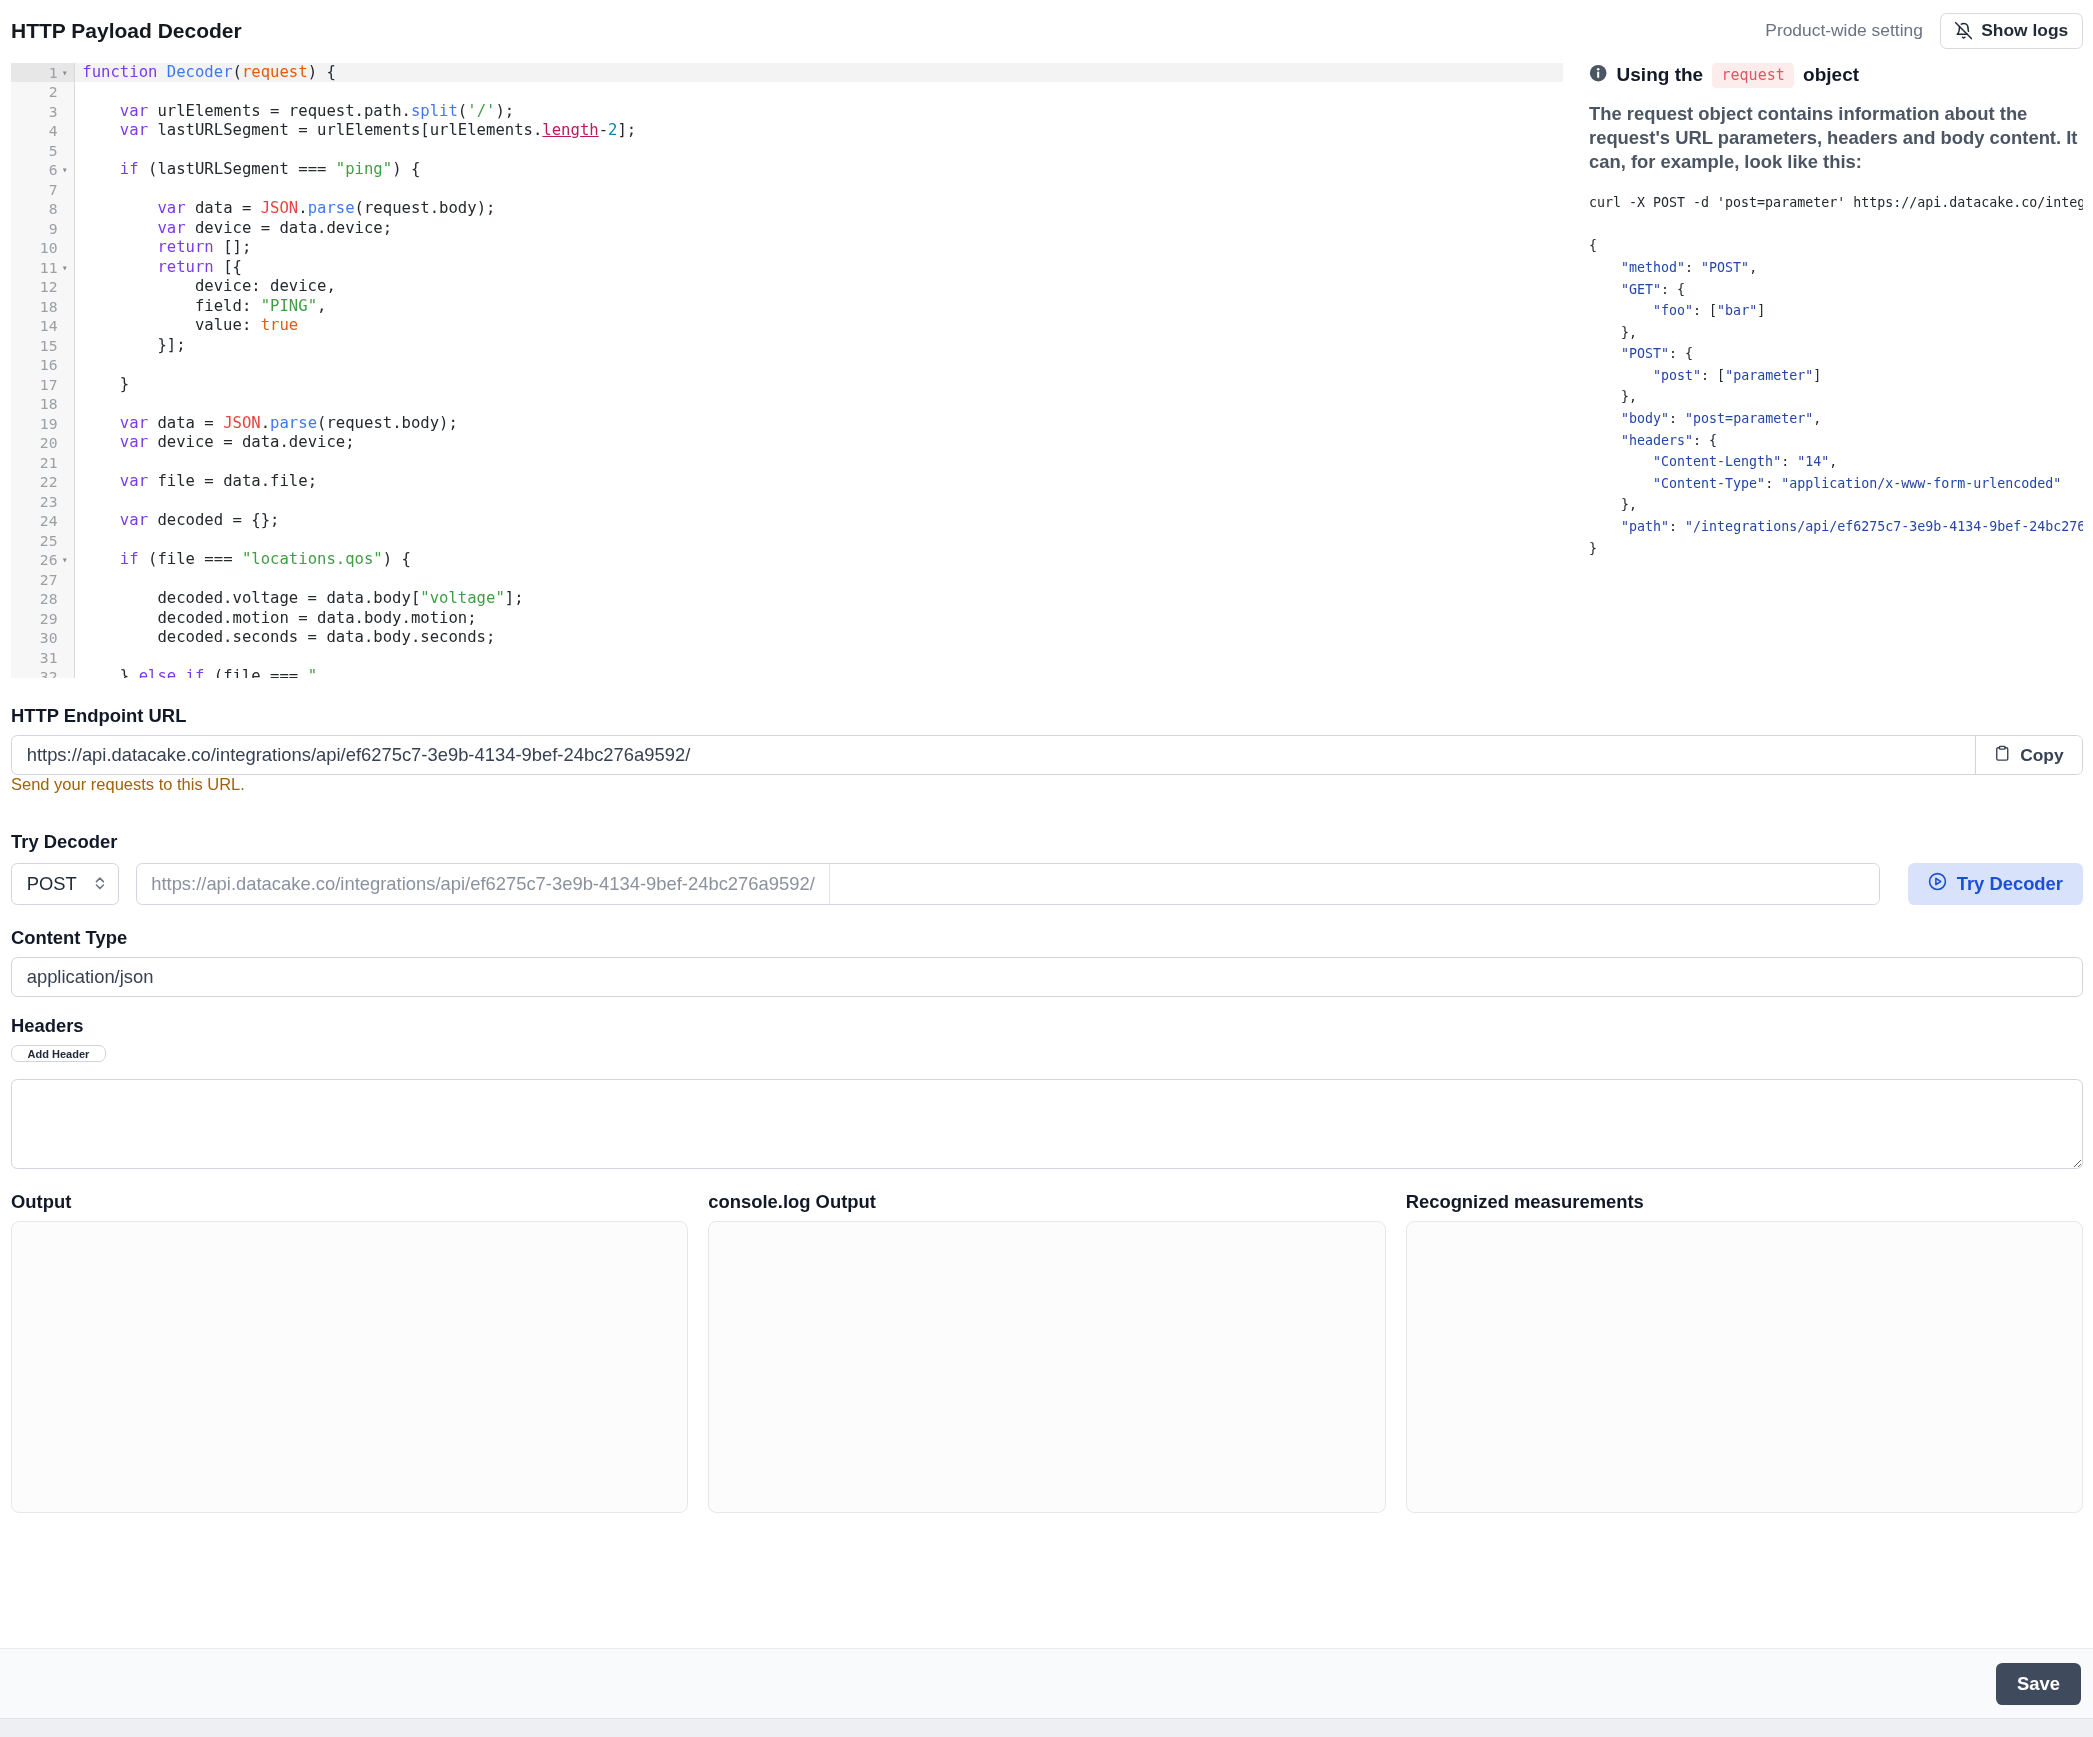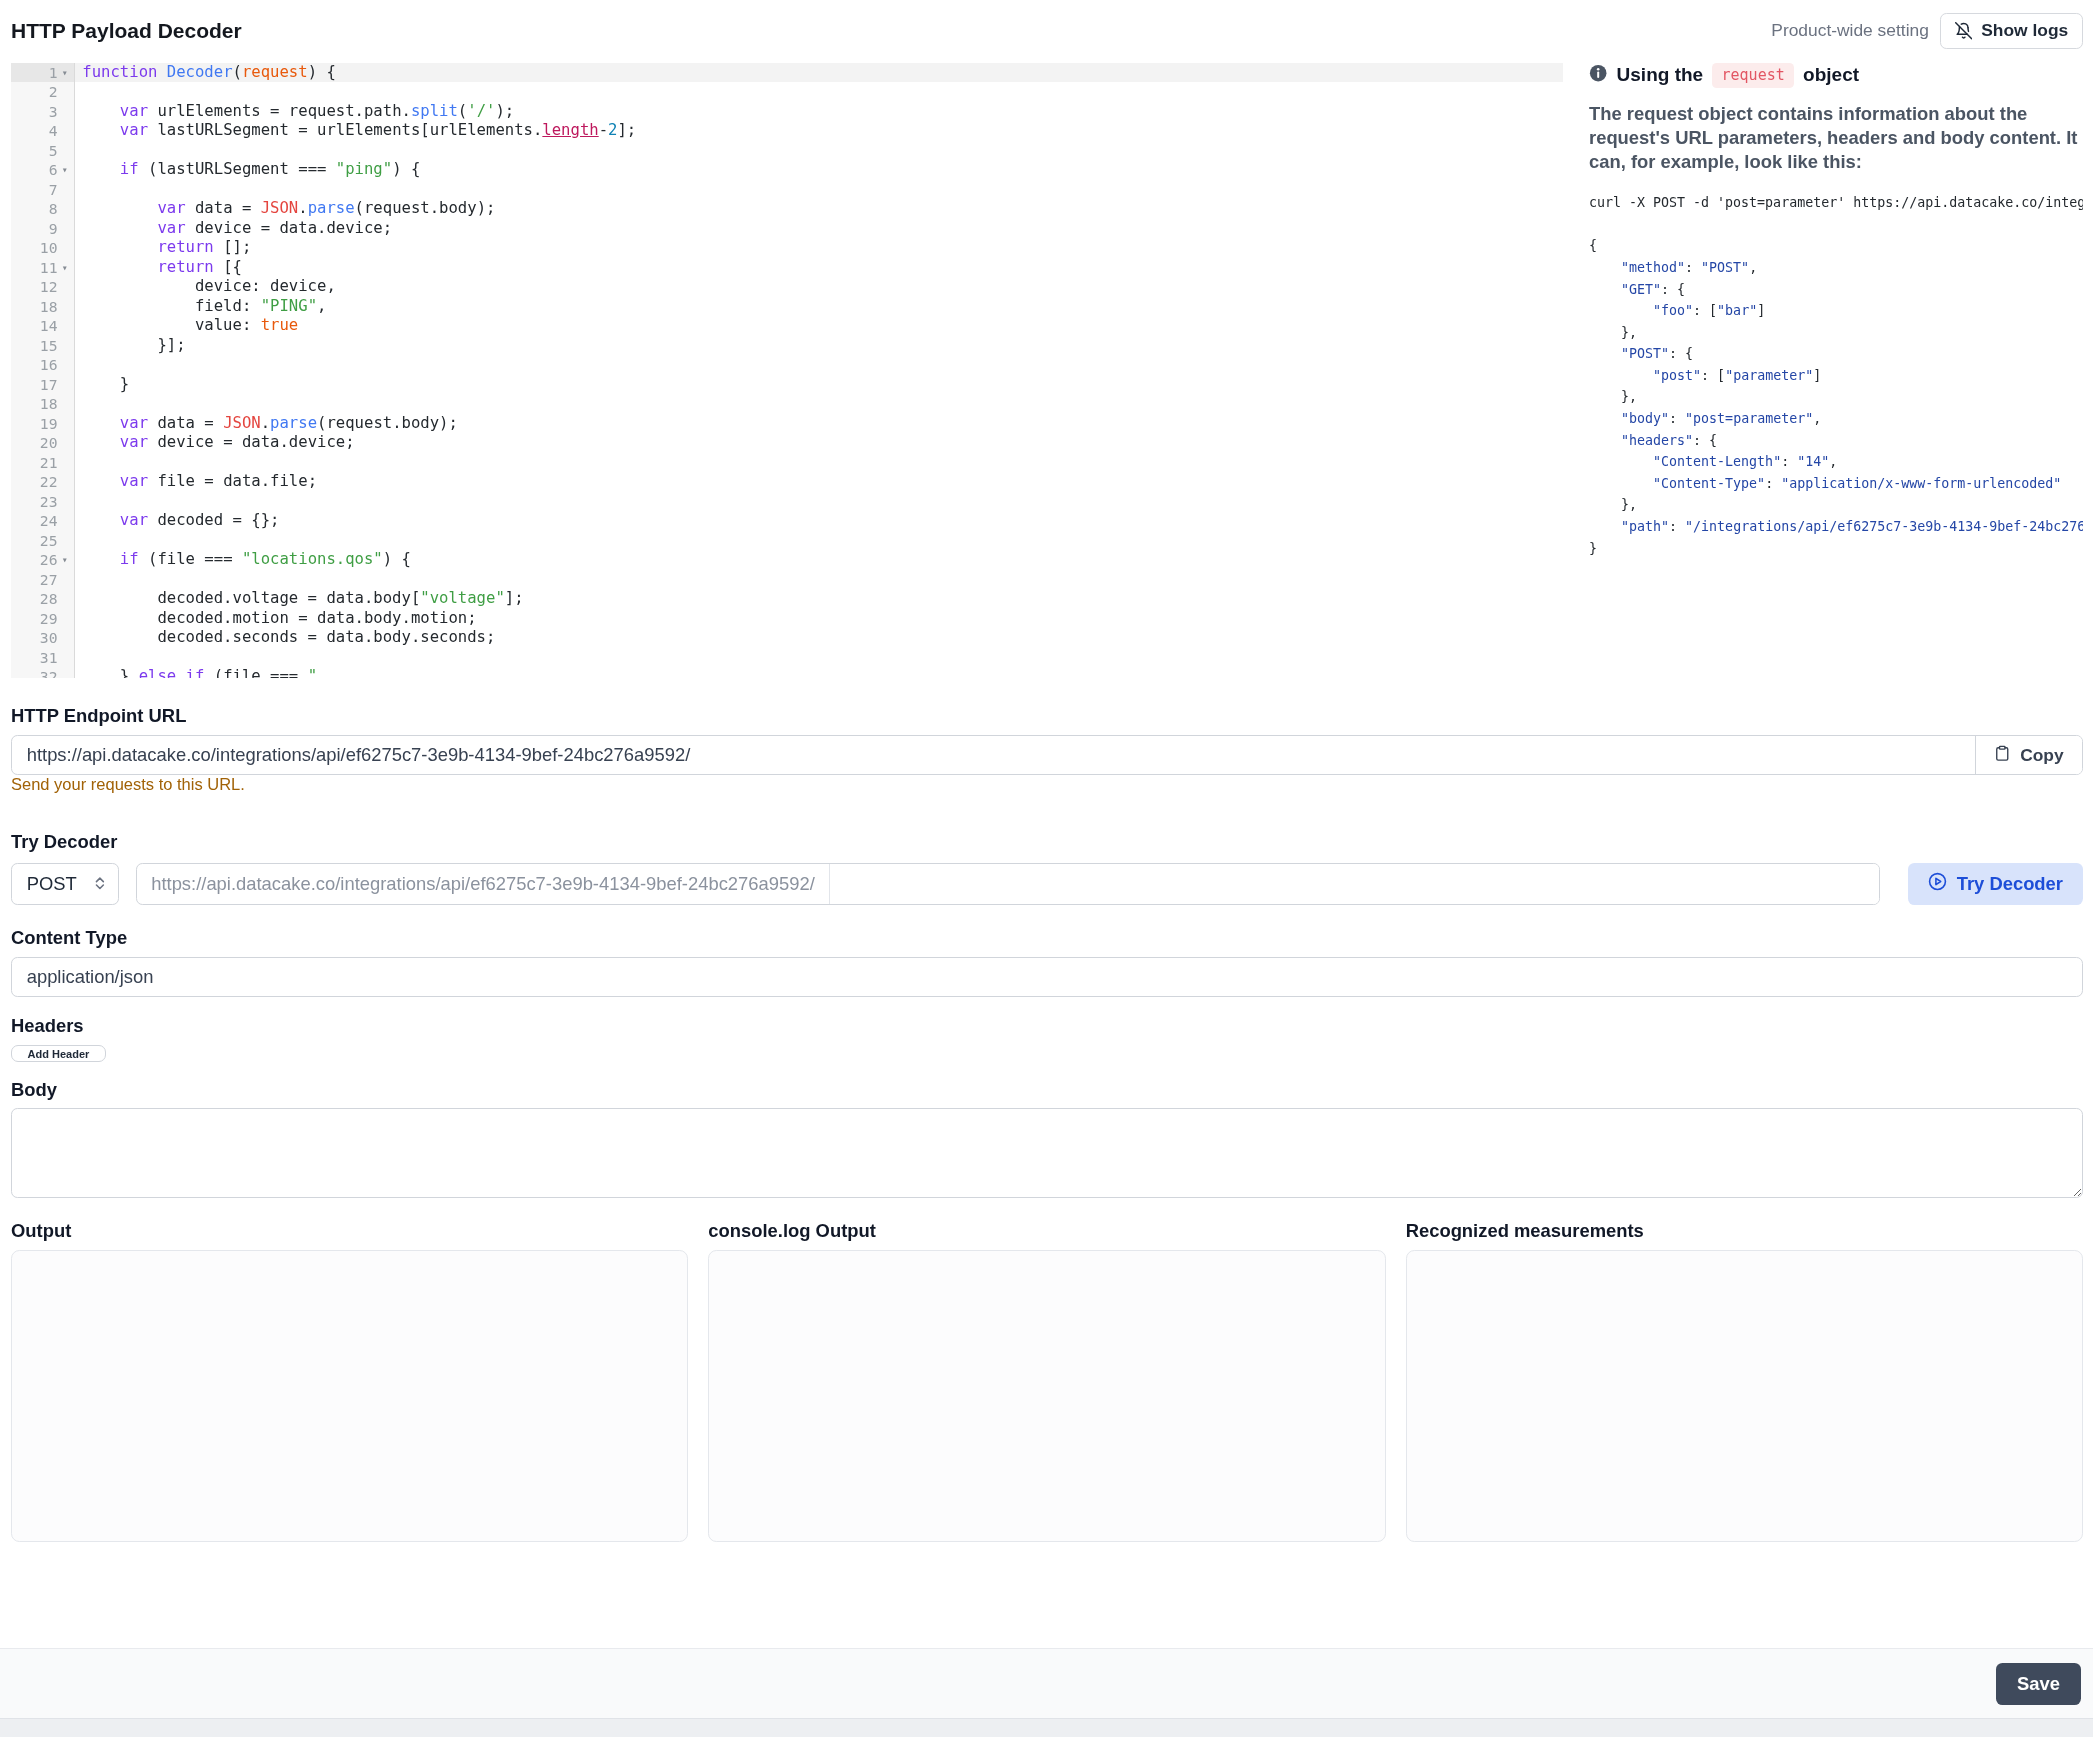"Product-wide setting" .top-right { gap: 11px -> 17px }
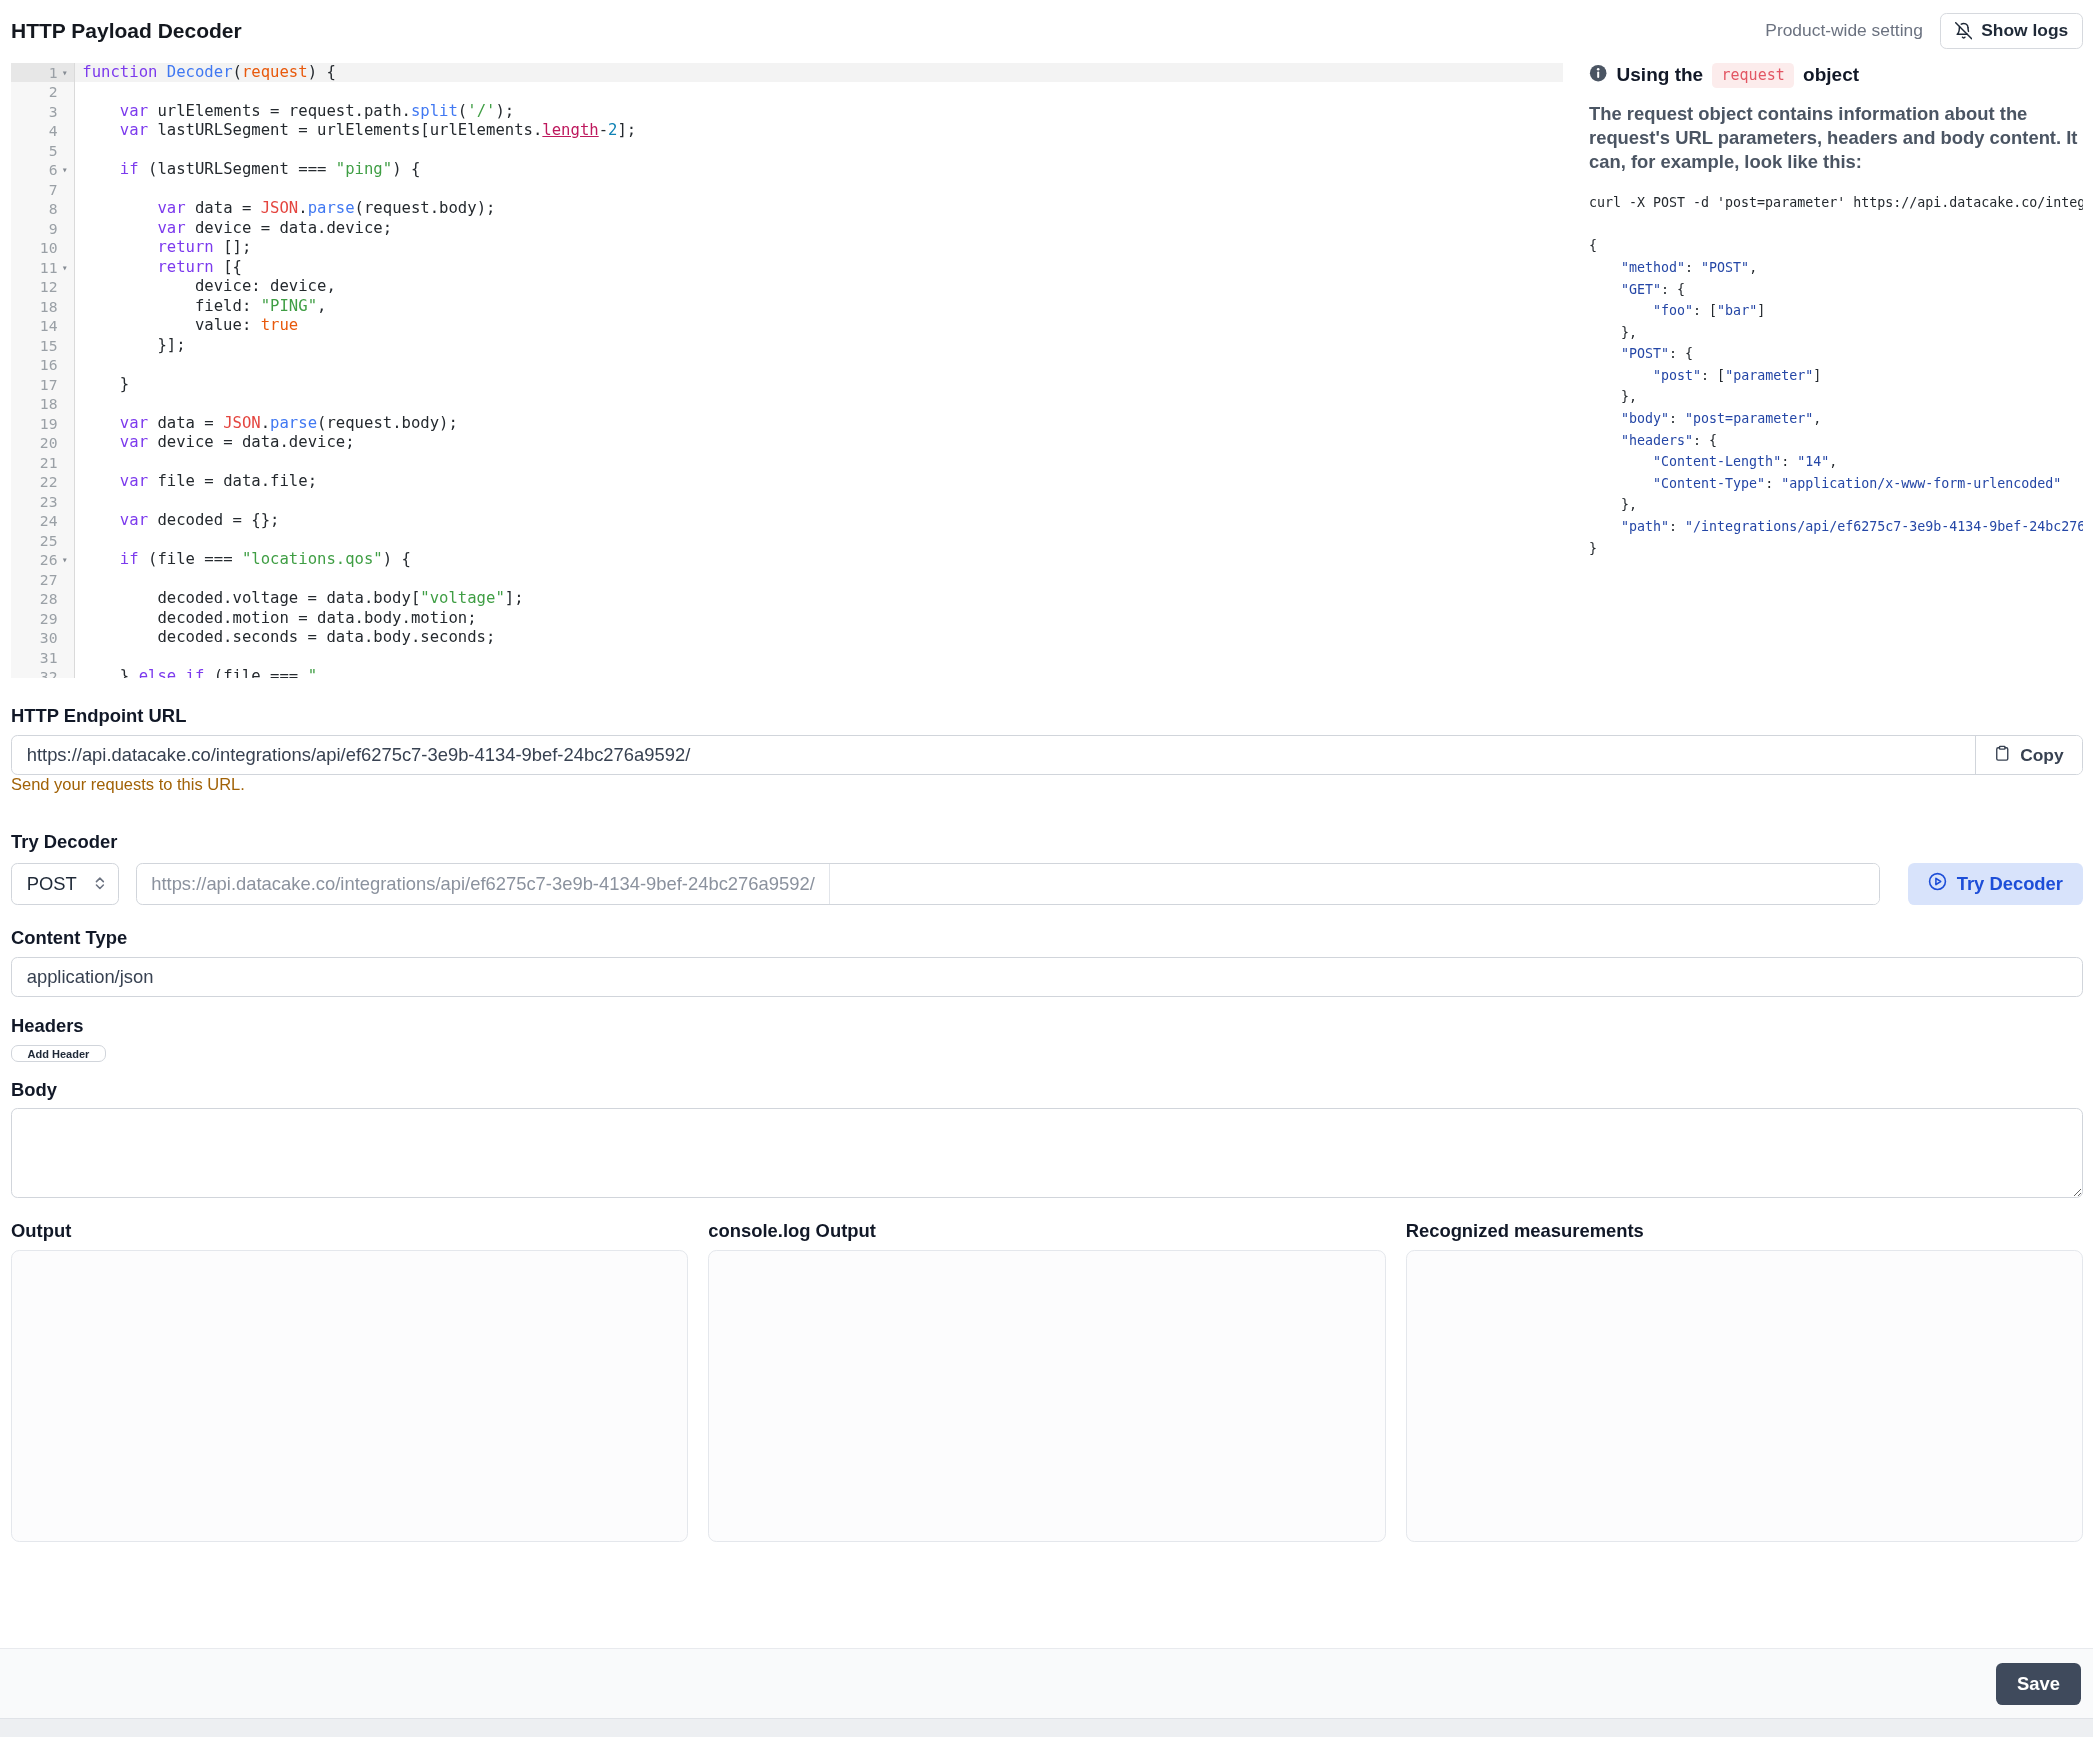"Body" div.section-label { html: <div>Body</div> -> none }
